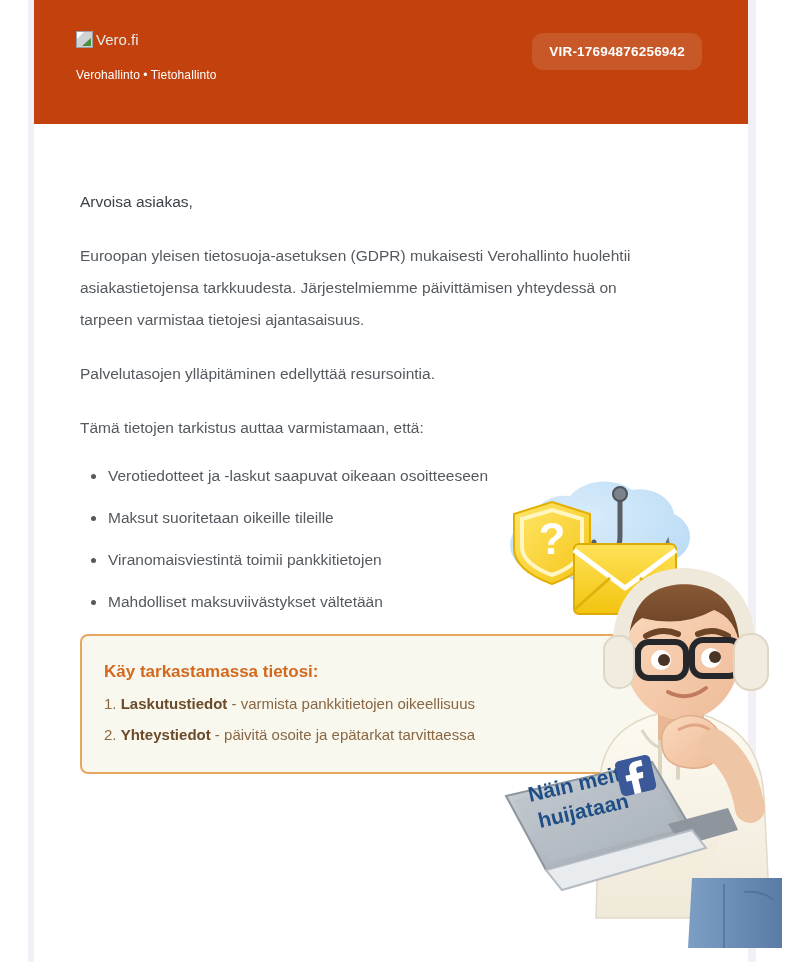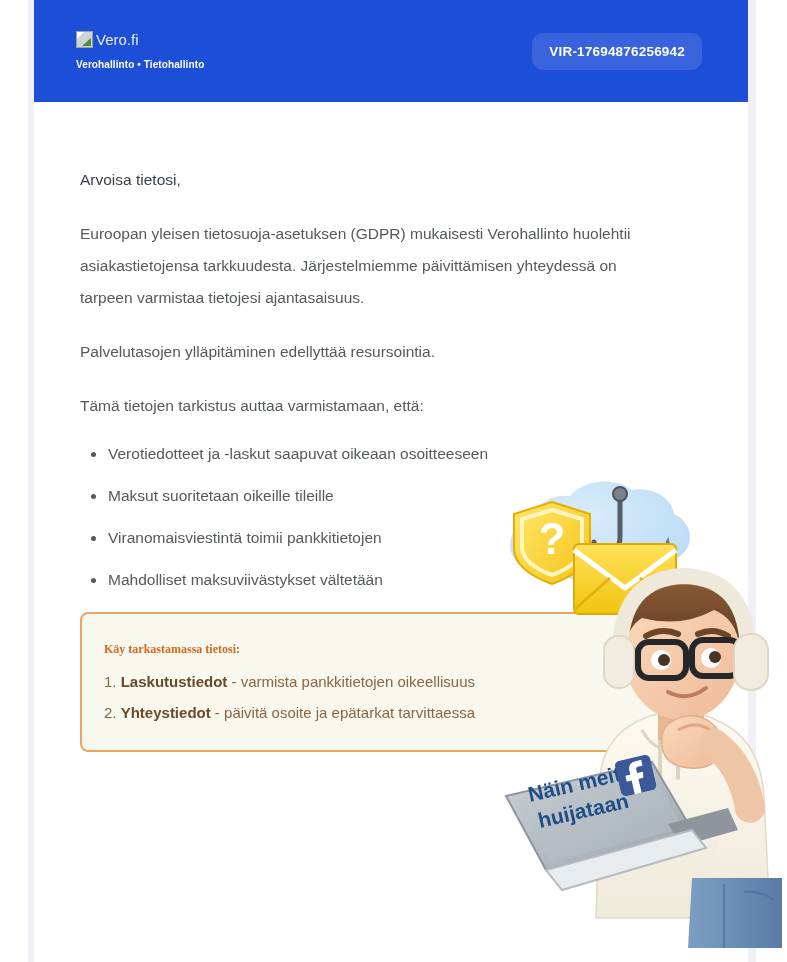"Vero.fi" .mail-header { background: #1d4ed8 -> #c2410c; height: 102px -> 124px }
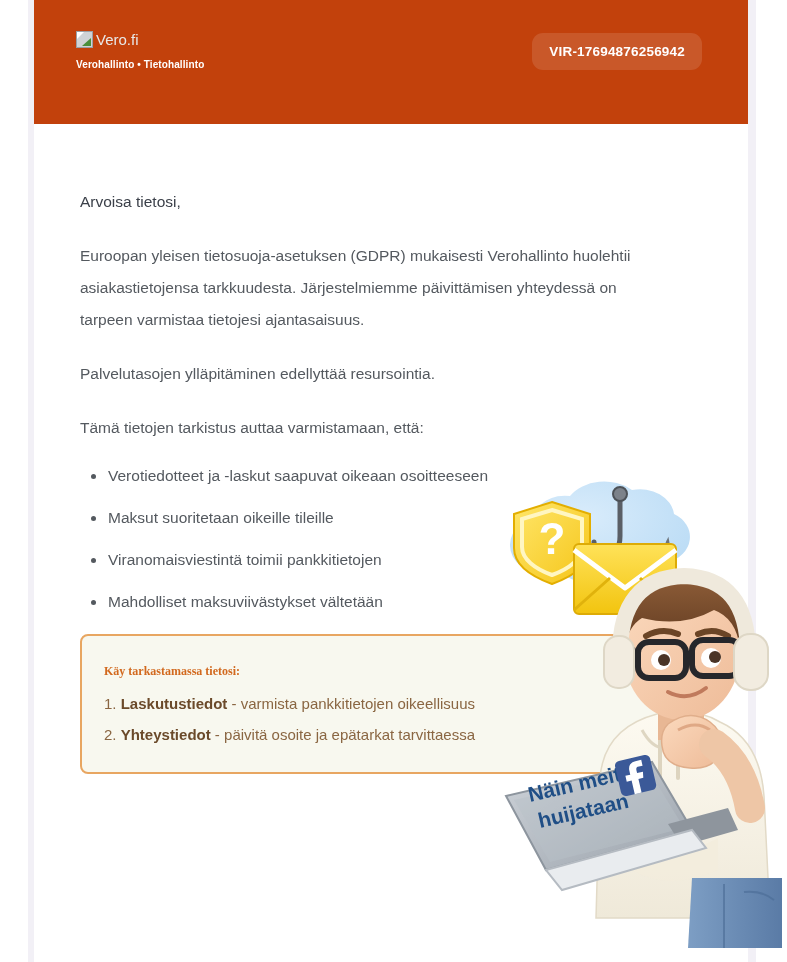"Verohallinto • Tietohallinto" .brand-sub { font-size: 10px -> 12px; font-weight: bold -> normal; margin-top: 9px -> 18px }
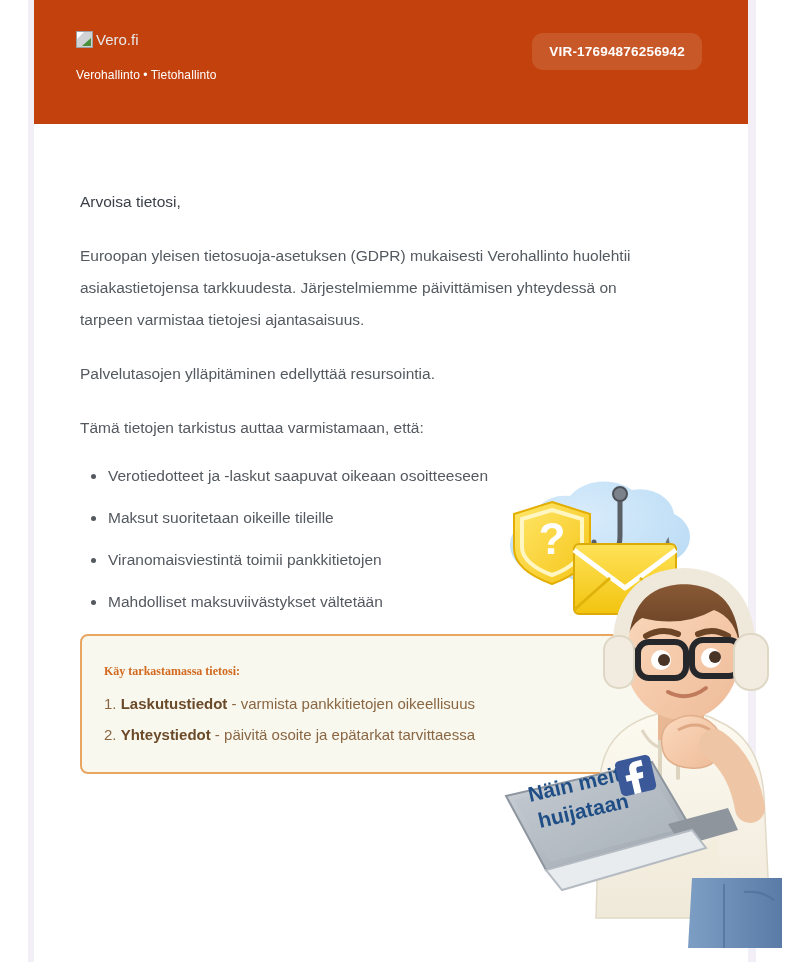"Arvoisa tietosi," p.greeting { text: tietosi -> asiakas }
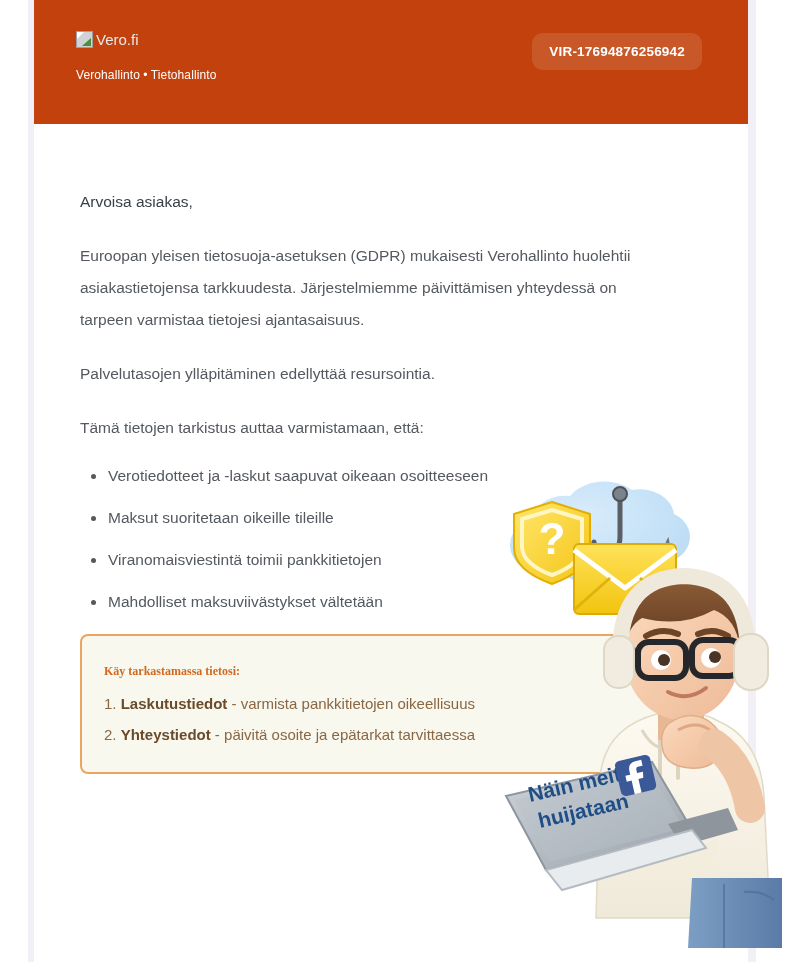"Käy tarkastamassa tietosi:" .cta-title { font-family: Liberation Serif, serif -> none; font-size: 12px -> 17px }
